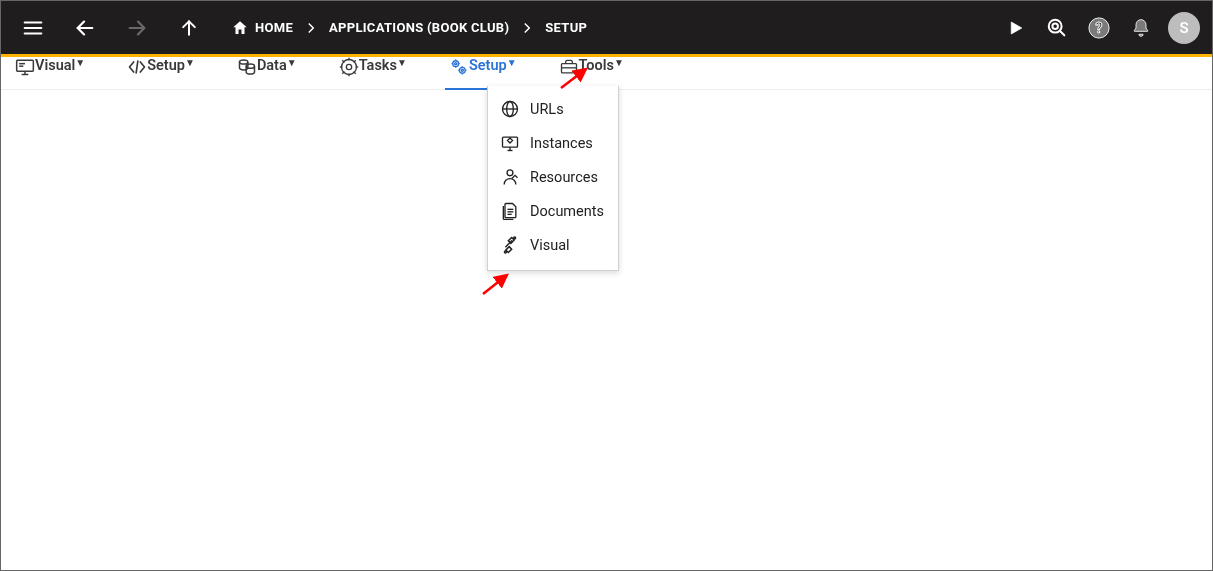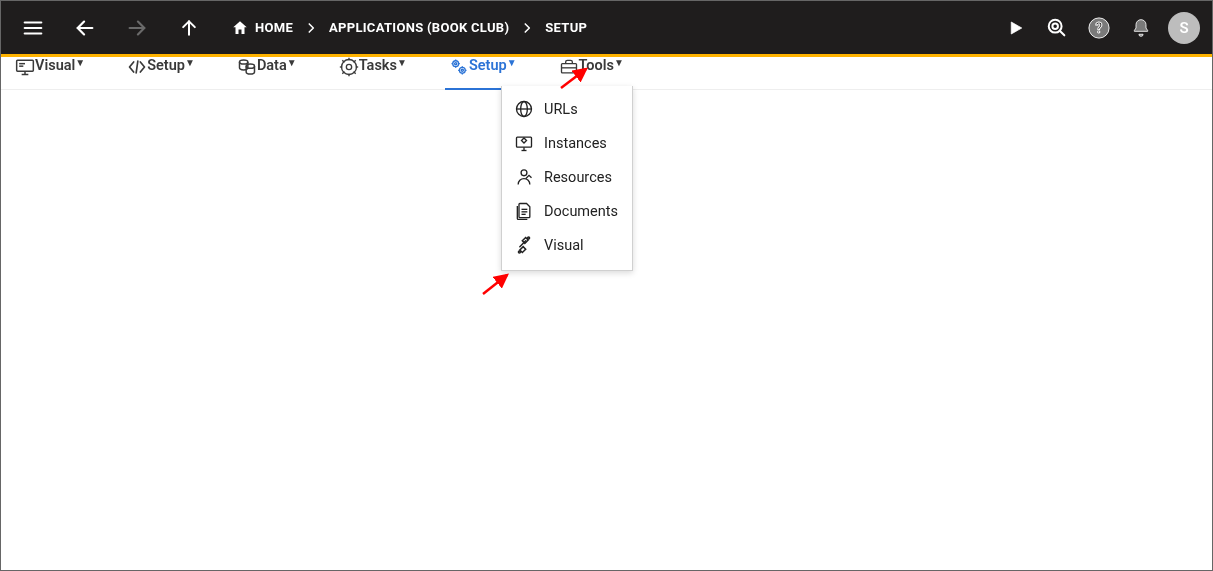"URLs" .dropdown { left: 500px -> 486px }
